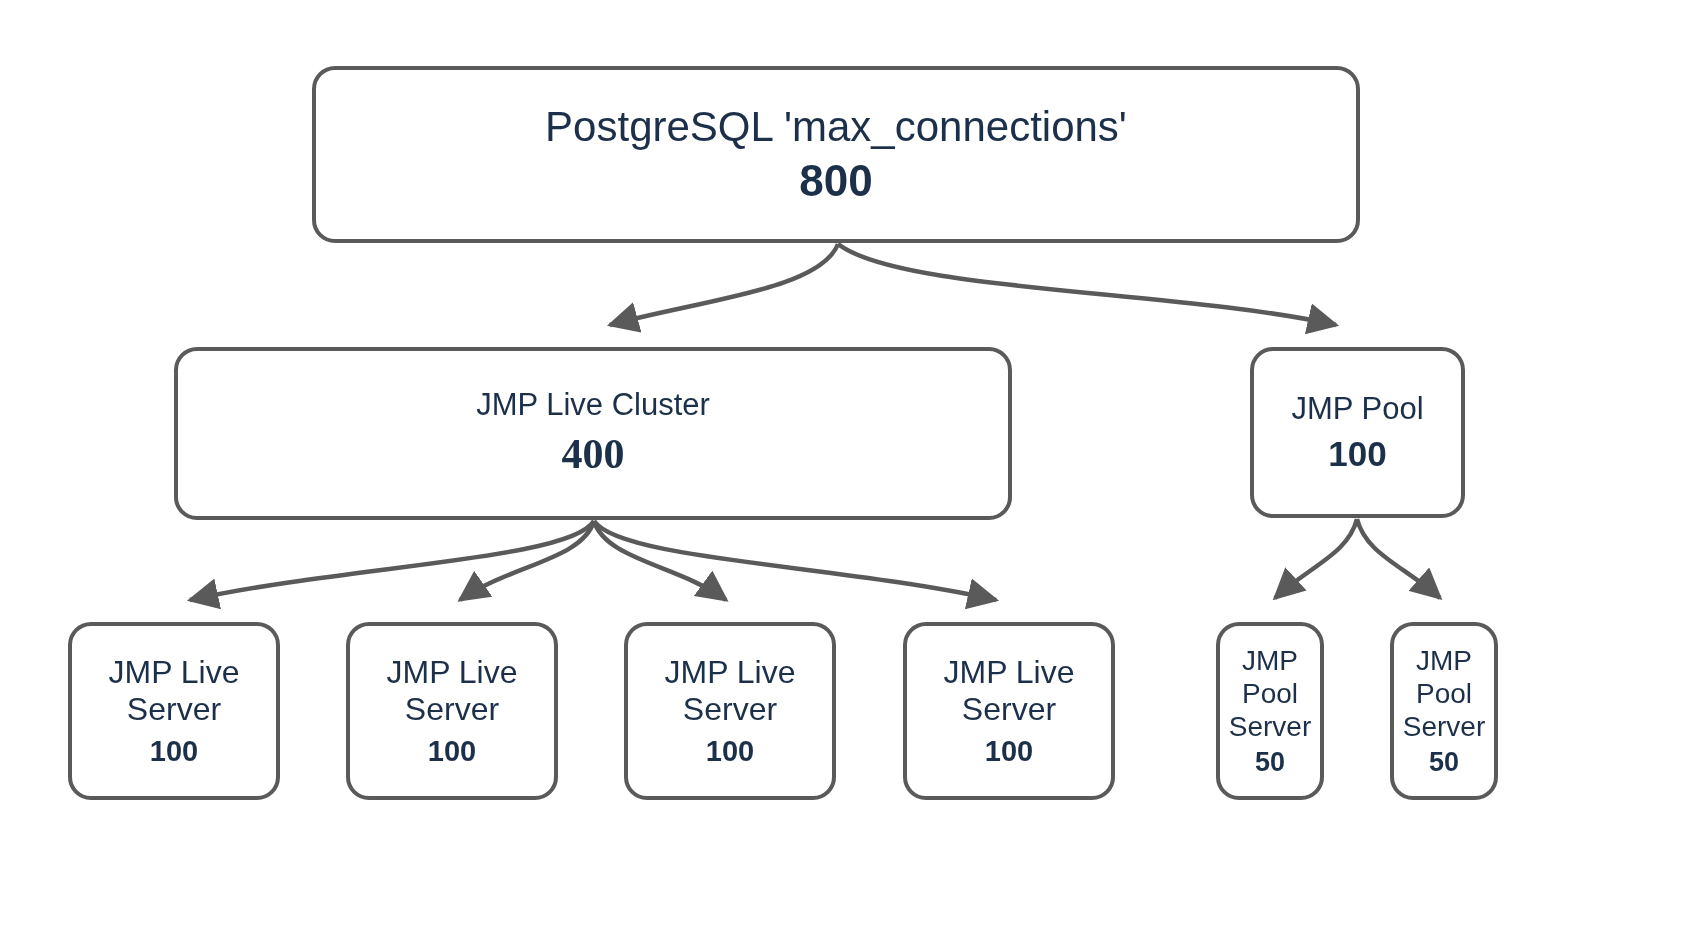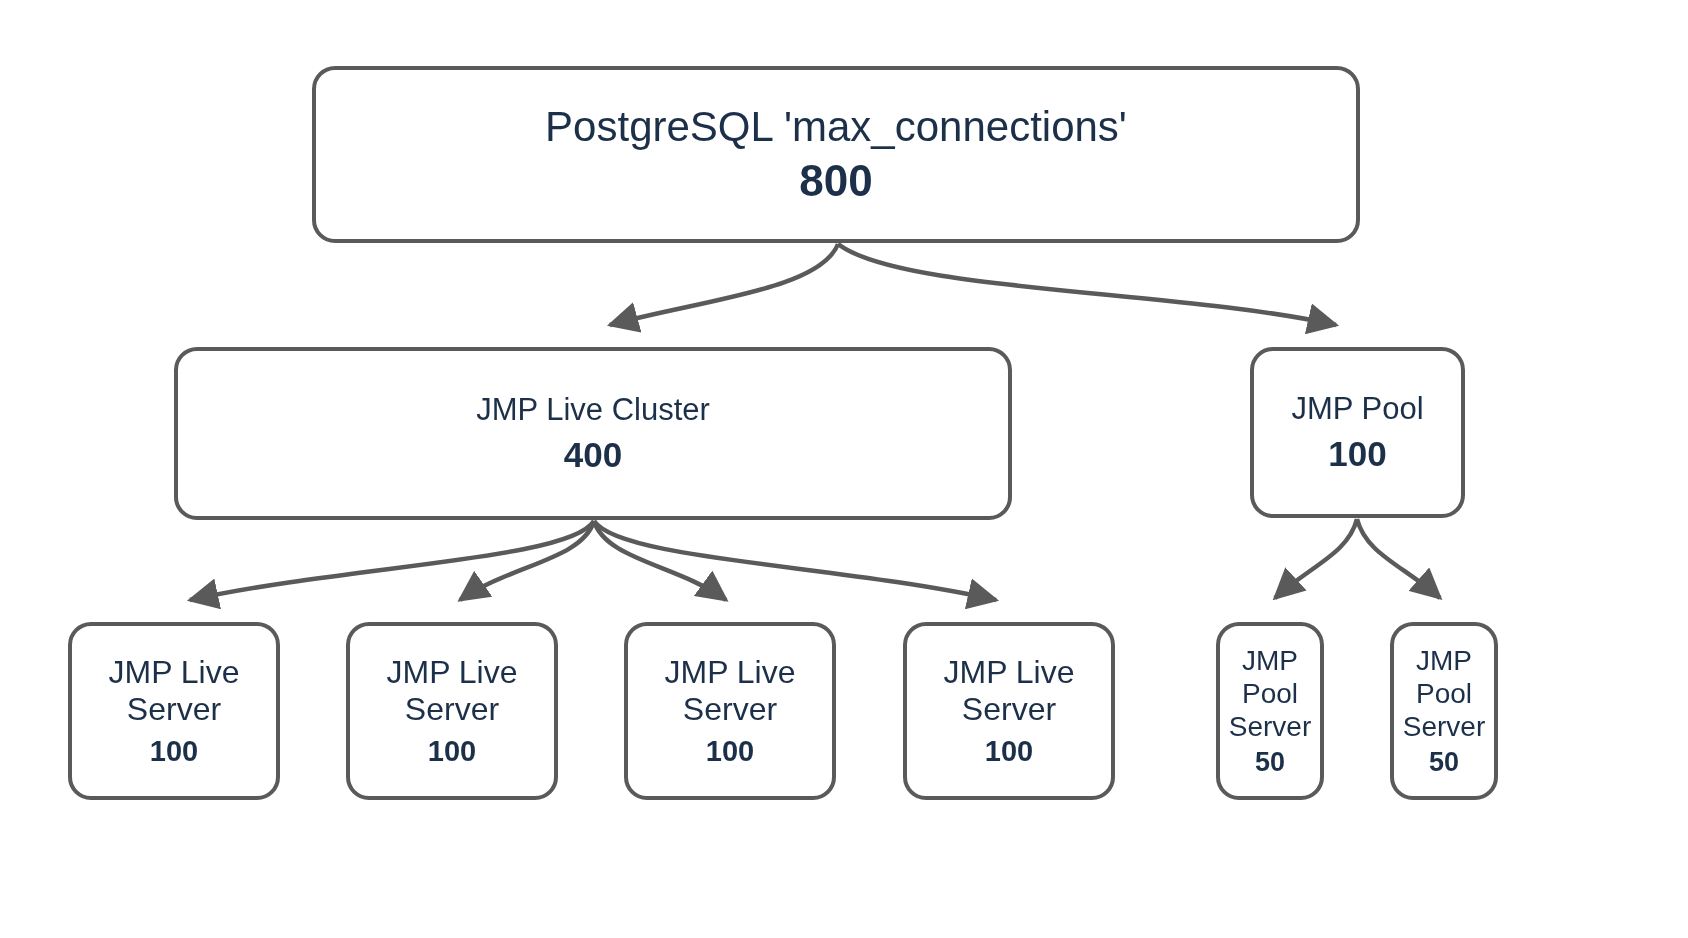"400" .node--cluster .value { font-family: none -> Liberation Serif, serif; font-size: 35px -> 42px }
